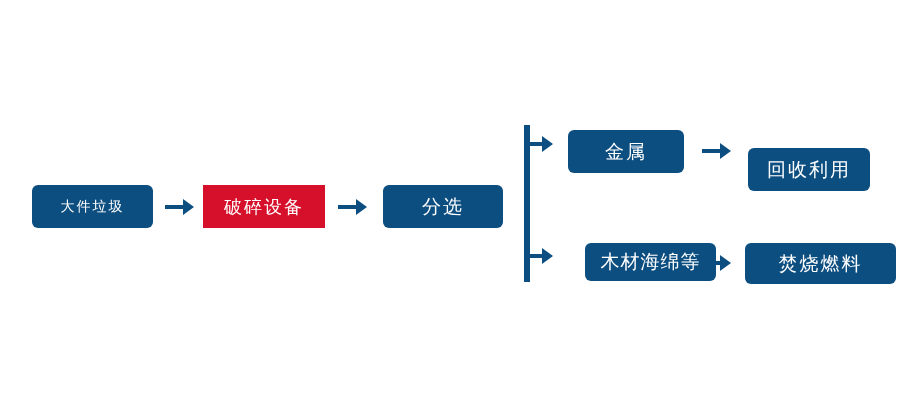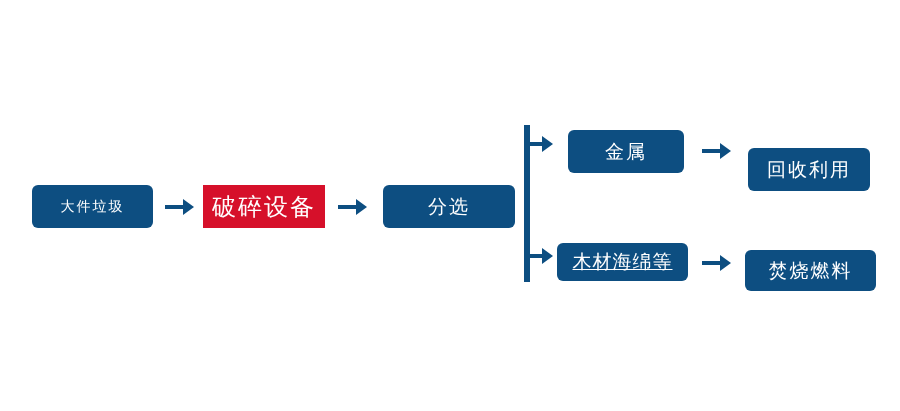"破碎设备" #node-crusher { font-size: 24px -> 18px }
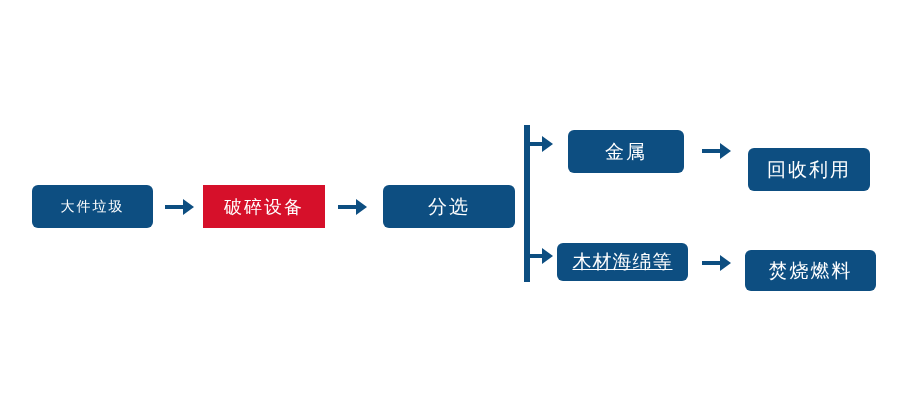"分选" #node-sorting { width: 132px -> 120px }
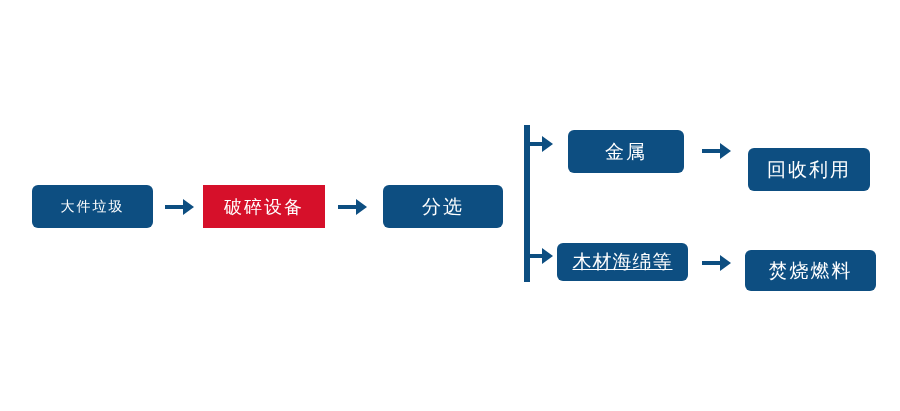"木材海绵等" #node-wood-sponge { left: 557px -> 585px; text-decoration: underline -> none }
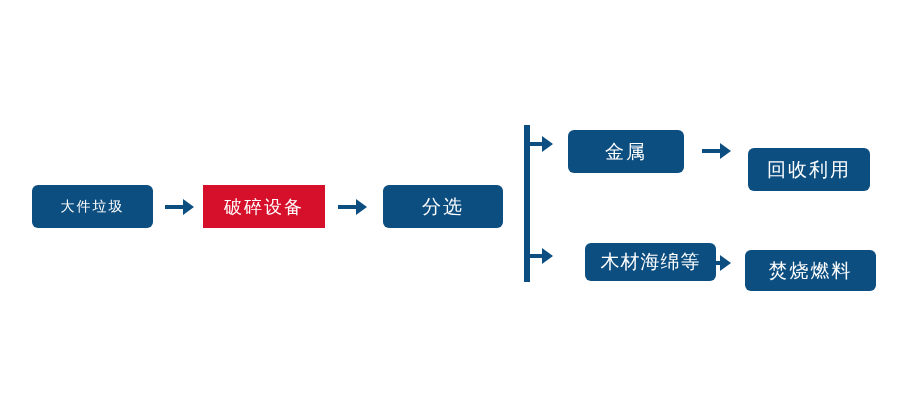"焚烧燃料" #node-incineration-fuel { margin-top: 7px -> none; width: 131px -> 151px }
